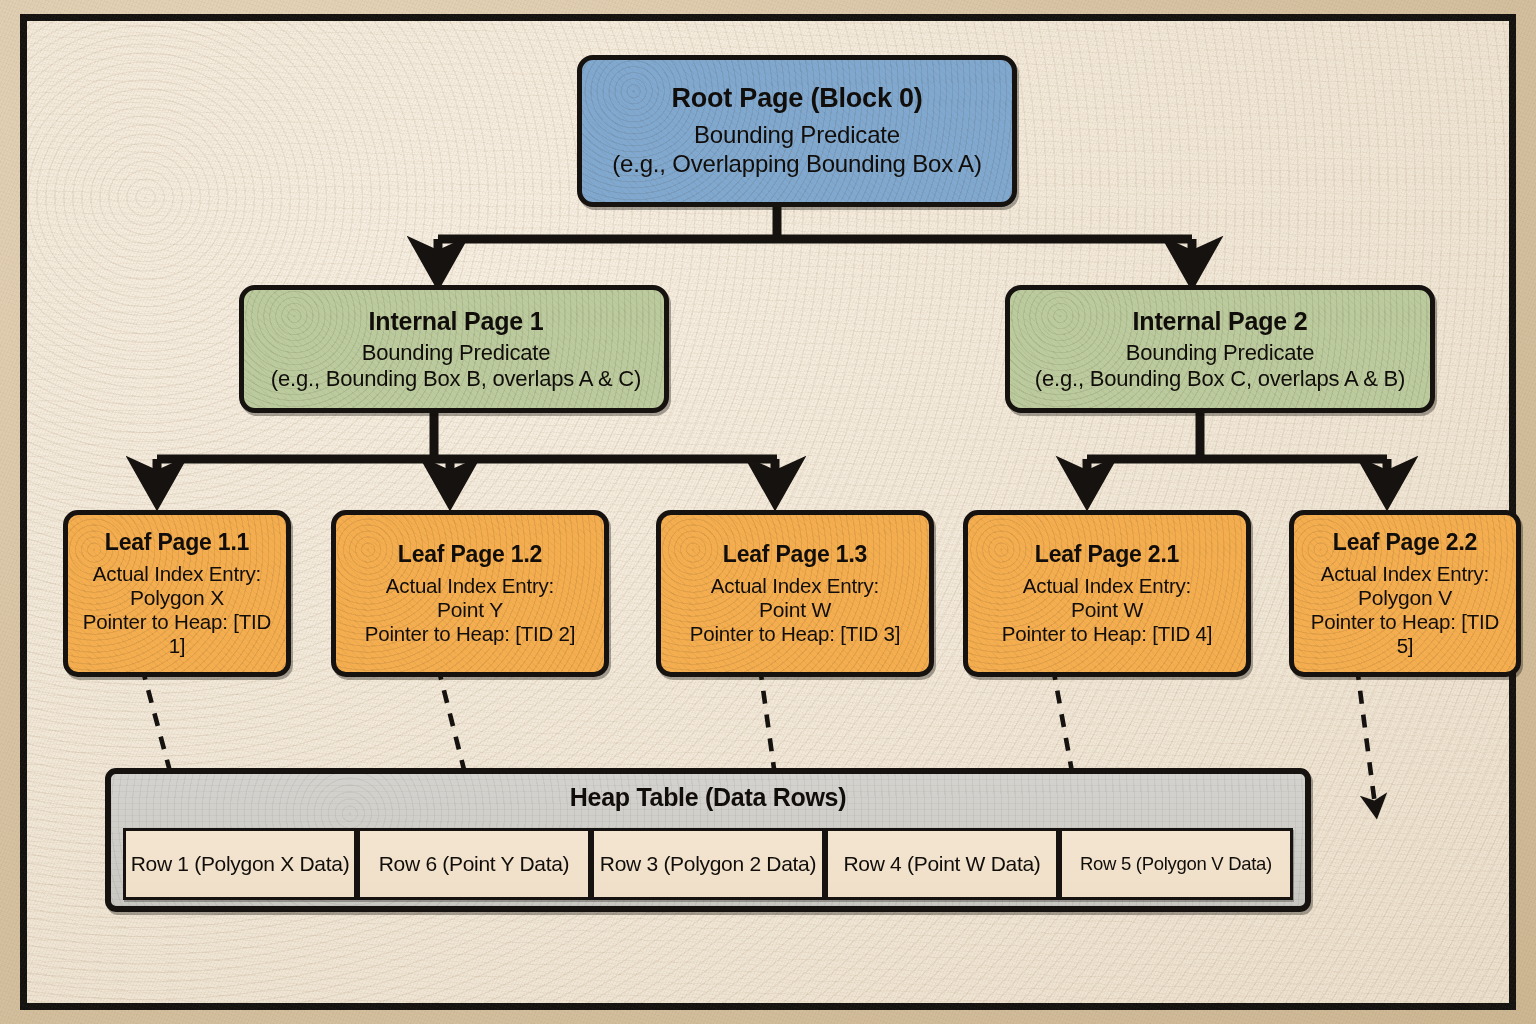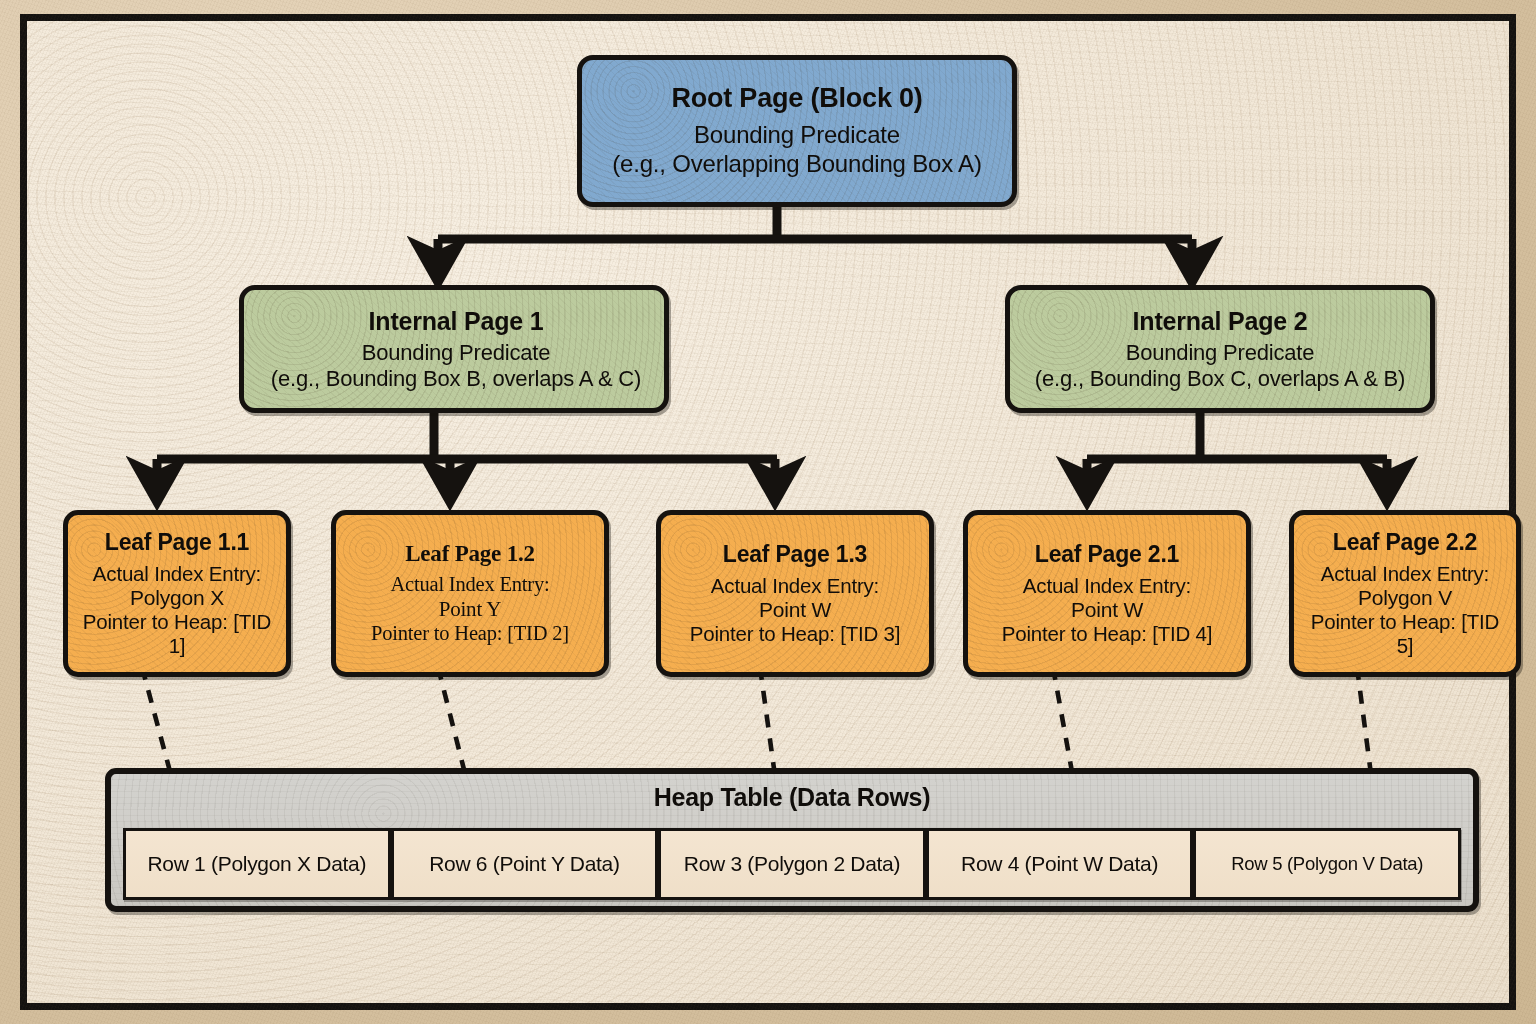"Leaf Page 1.2" #leaf12 { font-family: Liberation Serif, serif -> none }
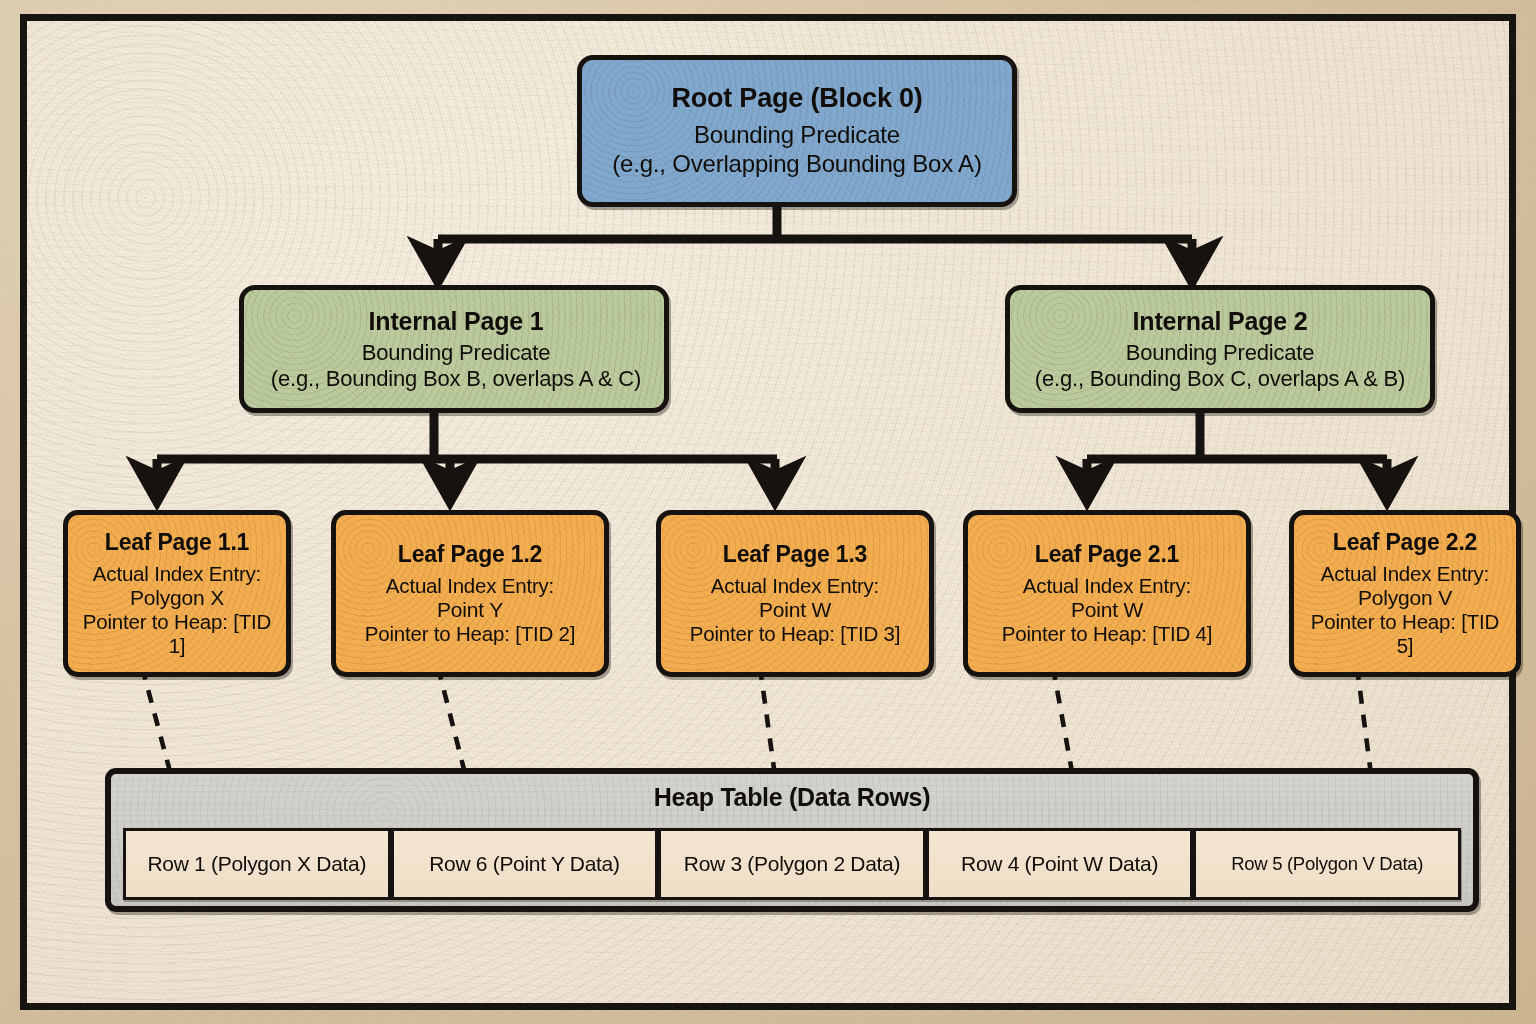"Heap Table (Data Rows)" #heap { width: 1374px -> 1206px }
